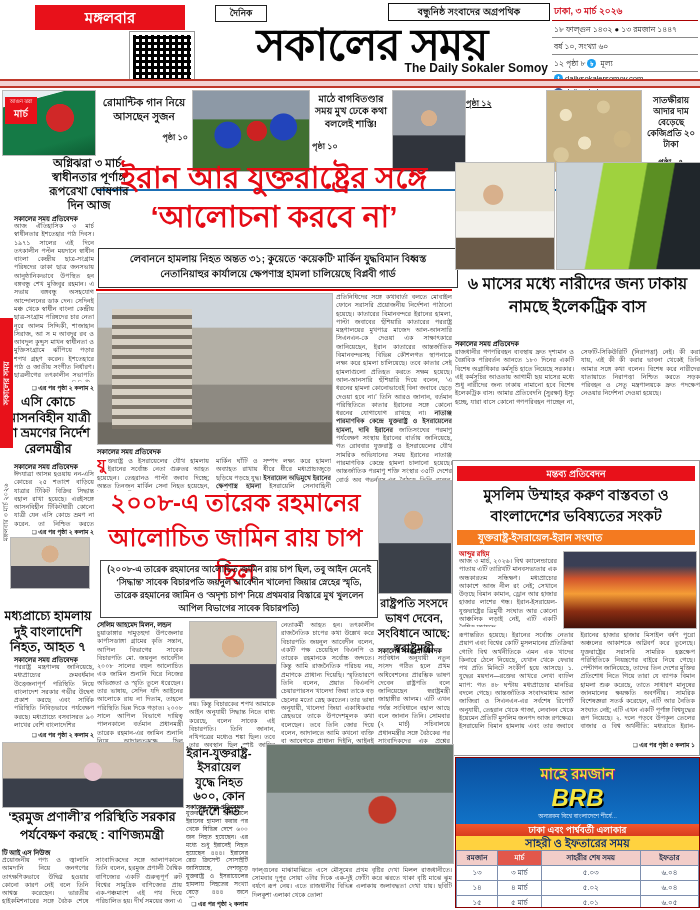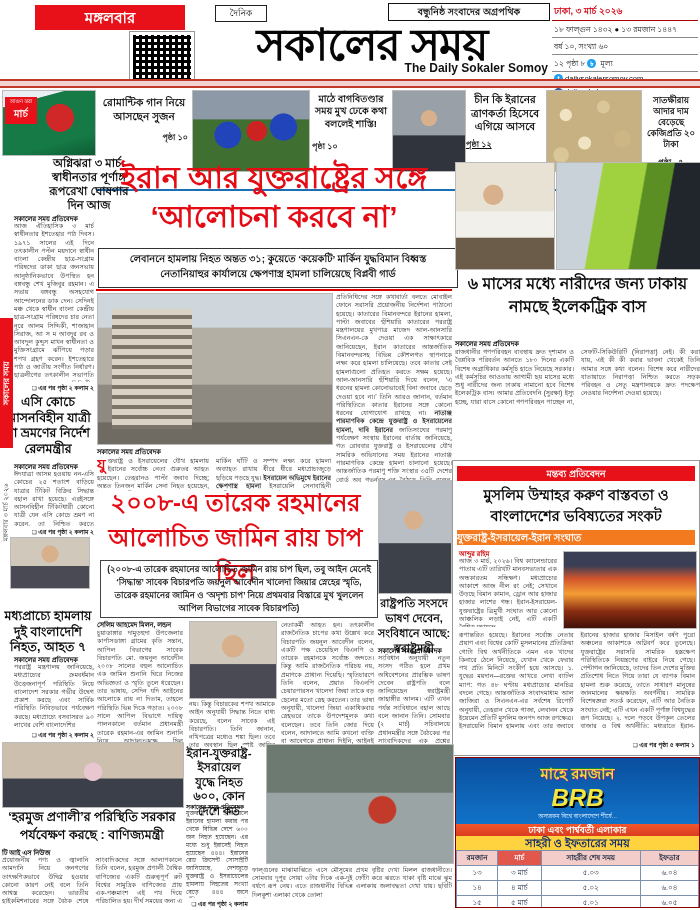"দৈনিক" div.abs { font-weight: normal -> bold }
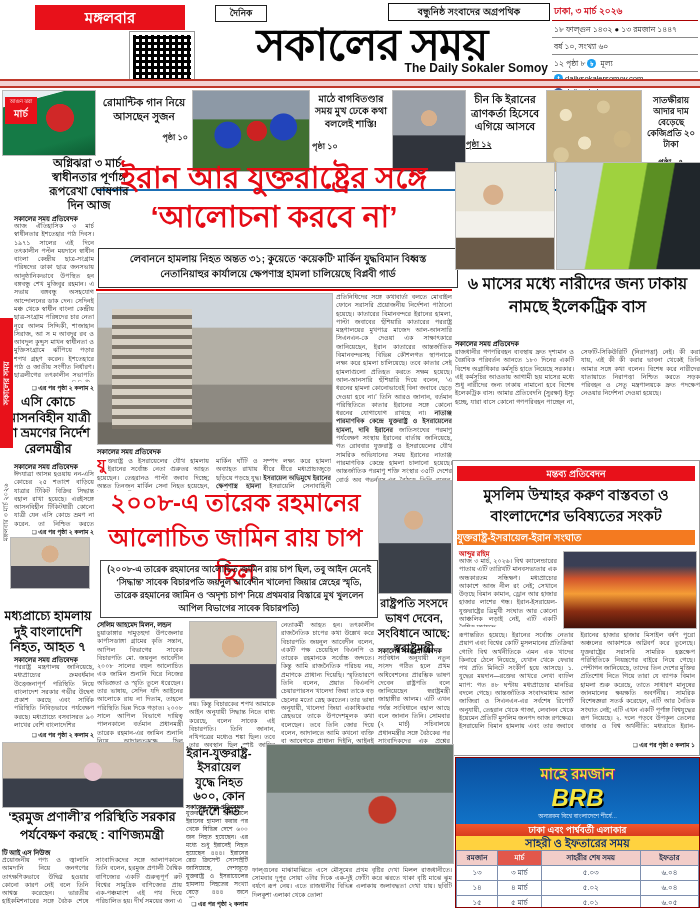"চীন কি ইরানের ত্রাণকর্তা হিসেবে" div.teaser-title { html: <div>চীন কি ইরানের ত্রাণকর্তা হিসেবে এগিয়ে আসবে</div> -> none }
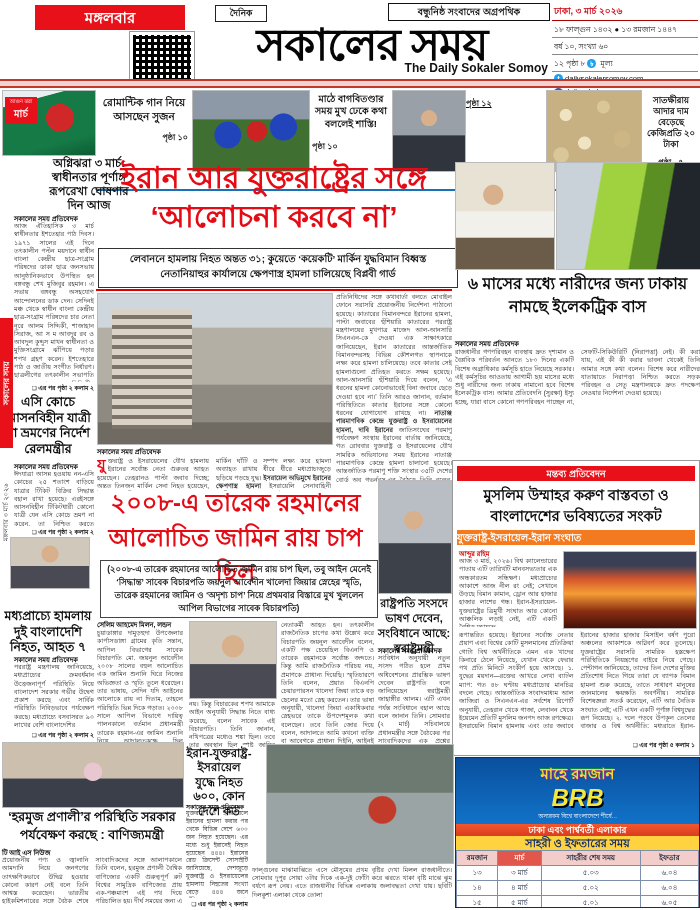"যুক্তরাষ্ট্র-ইসরায়েল-ইরান সংঘাত" div.abs { padding-left: 0 -> 21px }
